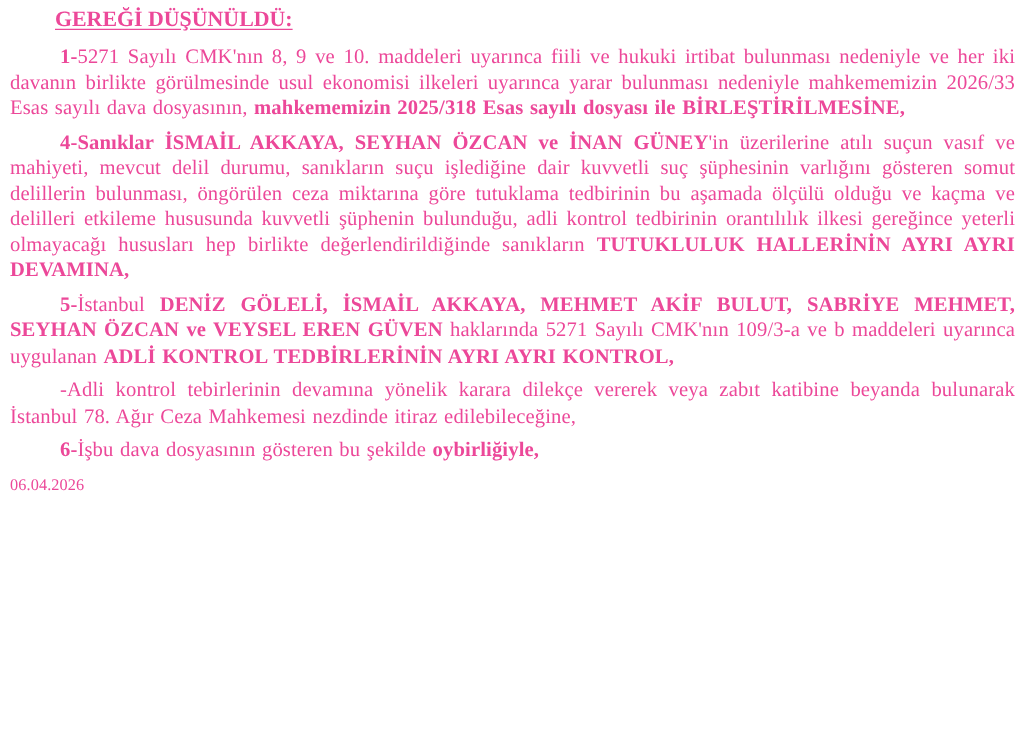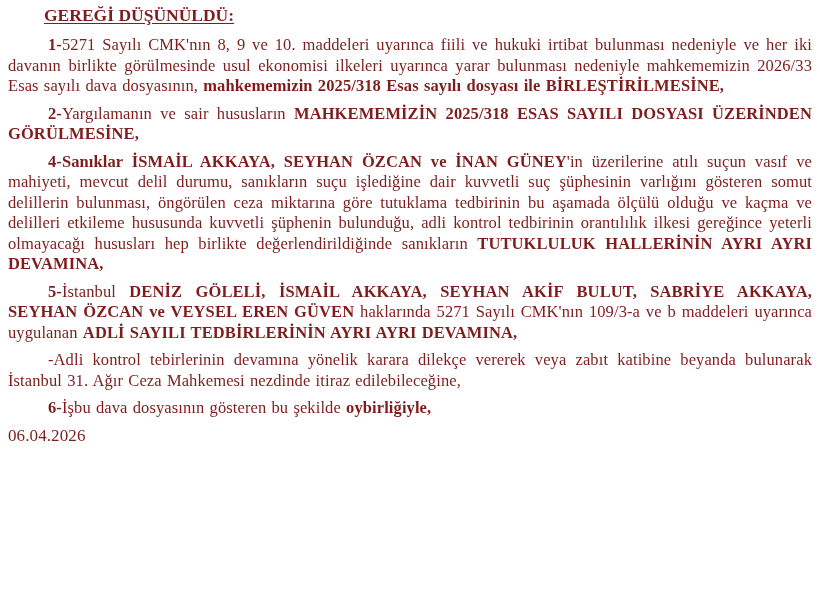"GEREĞİ DÜŞÜNÜLDÜ:" .page { color: #7f1d1d -> #ec4899 }
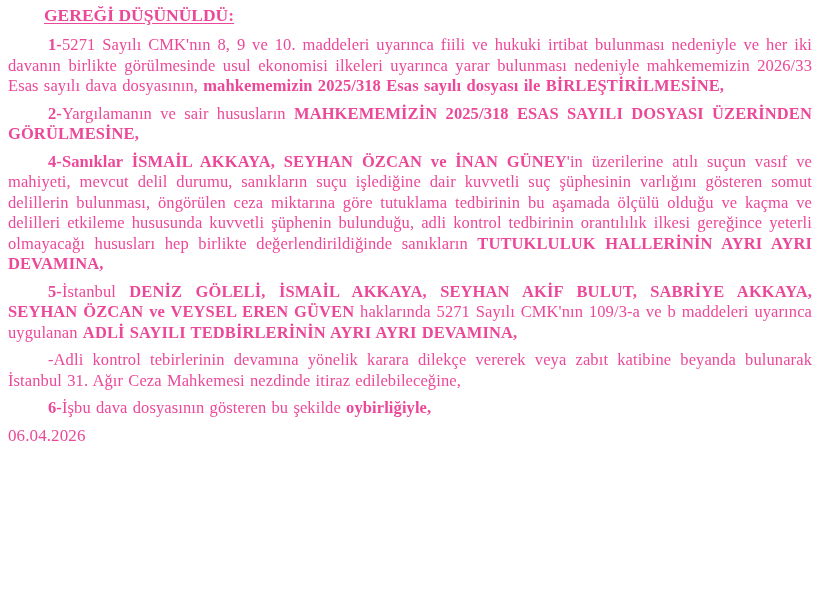"2-Yargılamanın ve sair hususların" p.para { html: <p><span>2-</span><span>Yargılamanın ve sair hususların </span><span>MAHKEMEMİZİN 2025/318 ESAS SAYILI DOSYASI ÜZERİNDEN GÖRÜLMESİNE,</span></p> -> none }
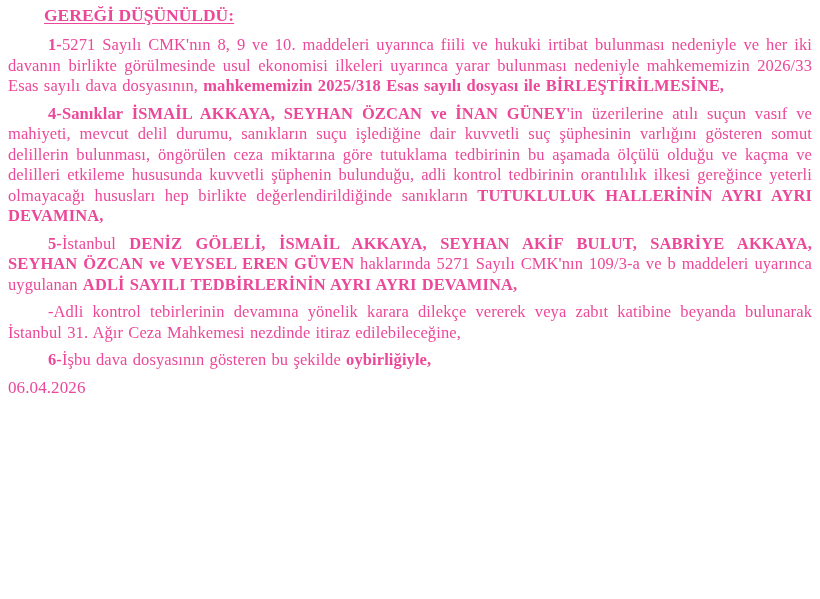"DENİZ GÖLELİ, İSMAİL AKKAYA, SEYHAN" span.b { text: SEYHAN AKİF BULUT, SABRİYE AKKAYA -> MEHMET AKİF BULUT, SABRİYE MEHMET }
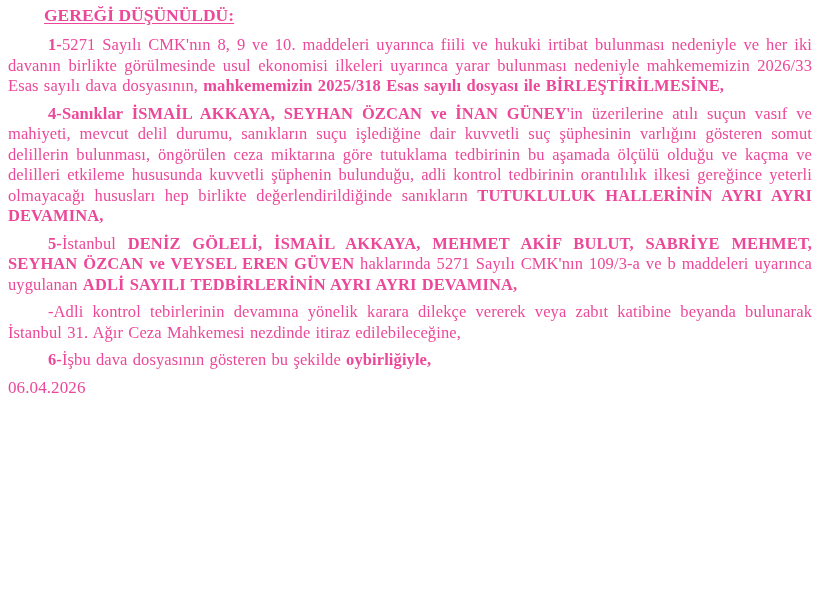"ADLİ SAYILI TEDBİRLERİNİN AYRI AYRI" span.b { text: SAYILI TEDBİRLERİNİN AYRI AYRI DEVAMINA -> KONTROL TEDBİRLERİNİN AYRI AYRI KONTROL }
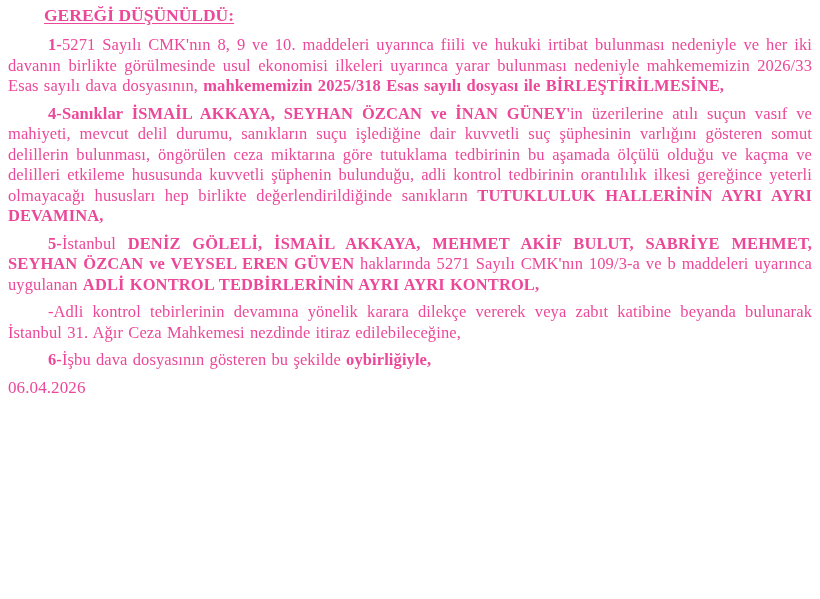"-Adli kontrol tebirlerinin devamına" span { text: 31 -> 78 }
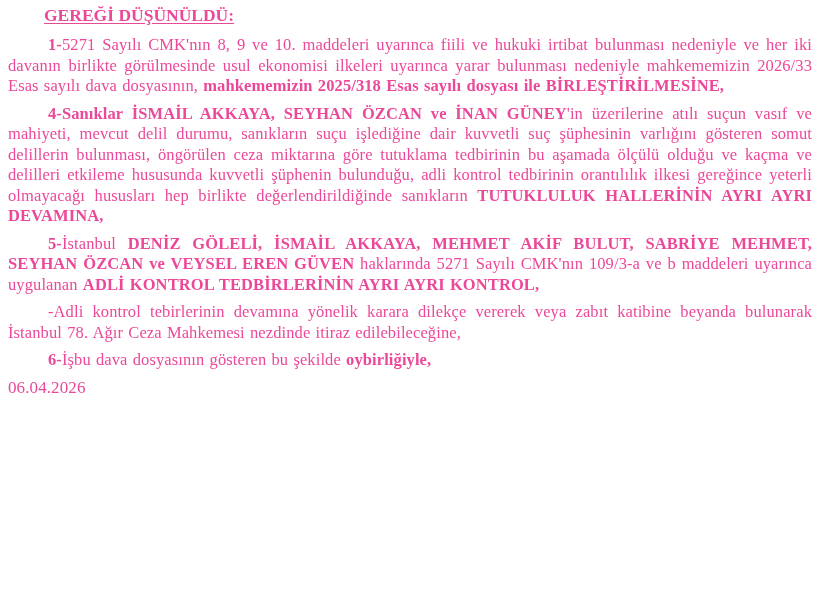"06.04.2026" .date-line { font-size: 17px -> 13px }
